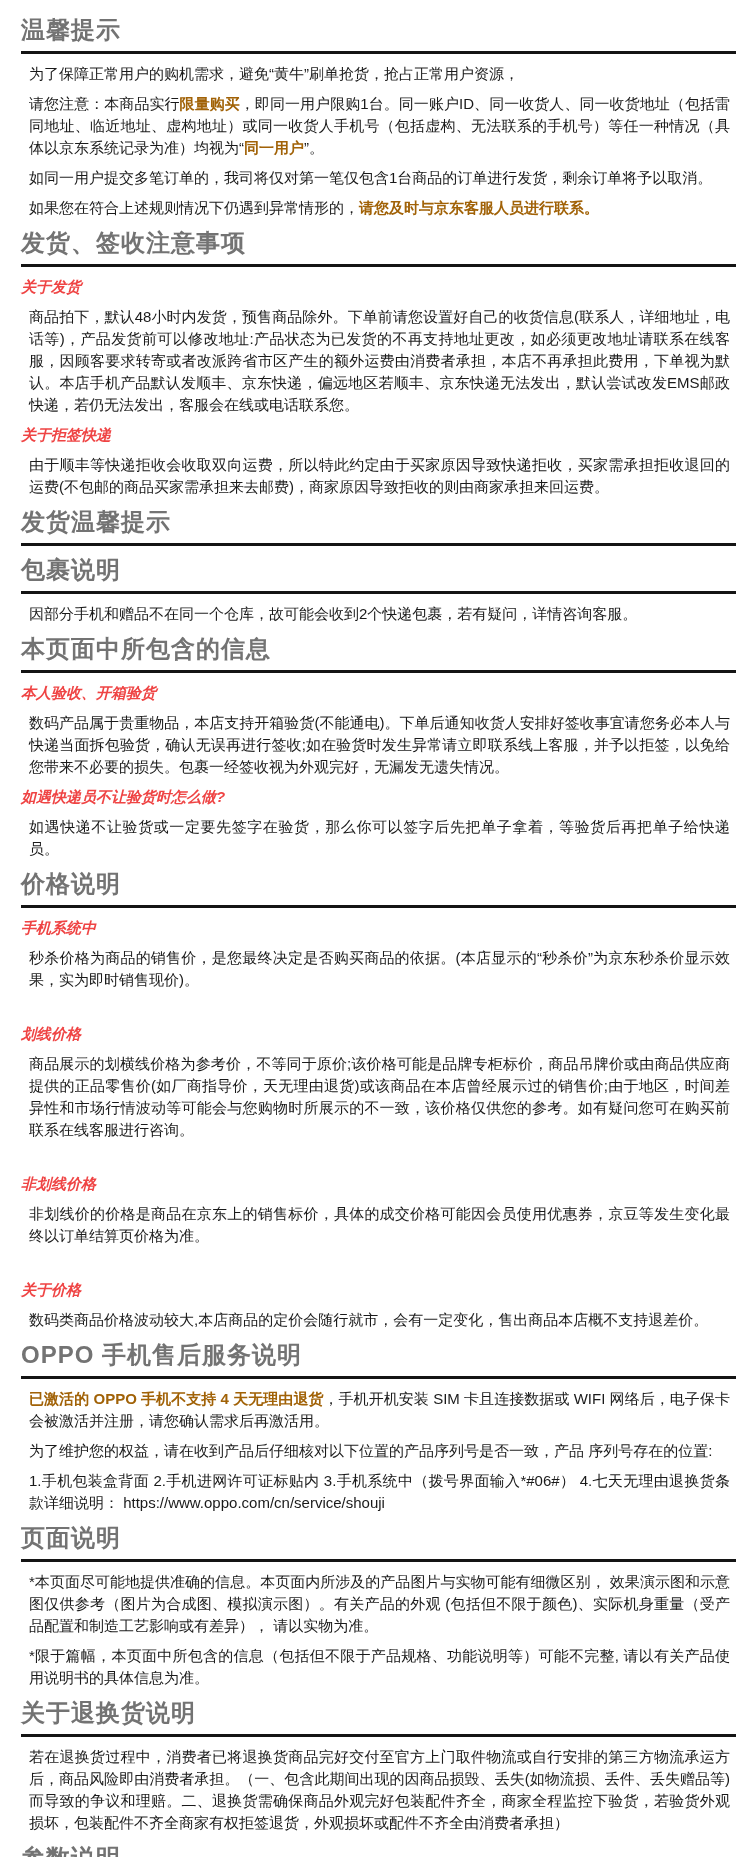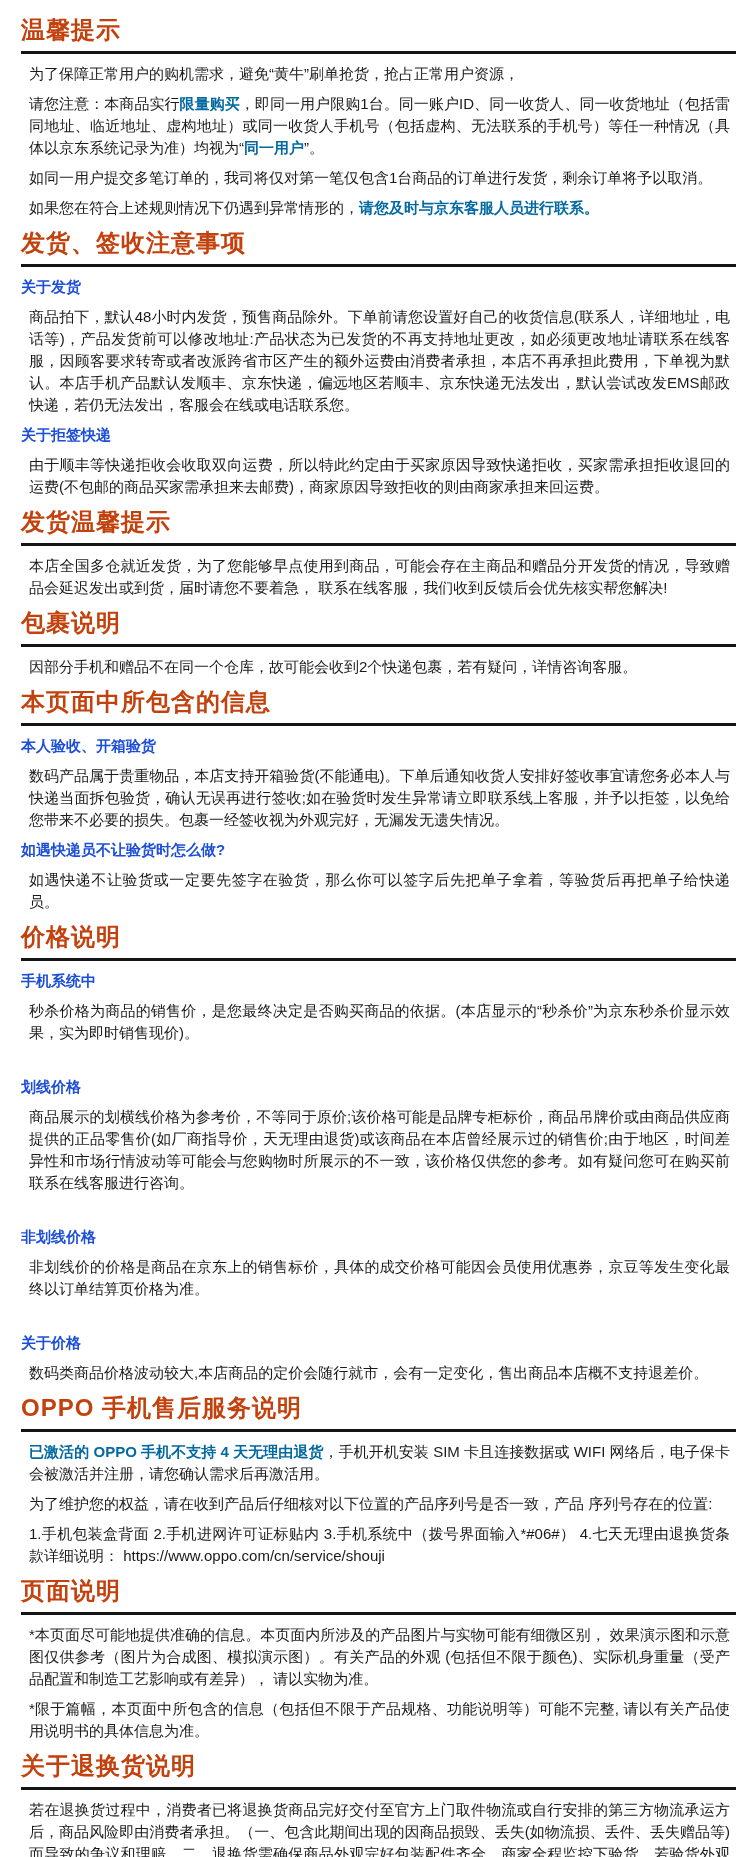"温馨提示" .sec-title { color: #c2410c -> #737373 }
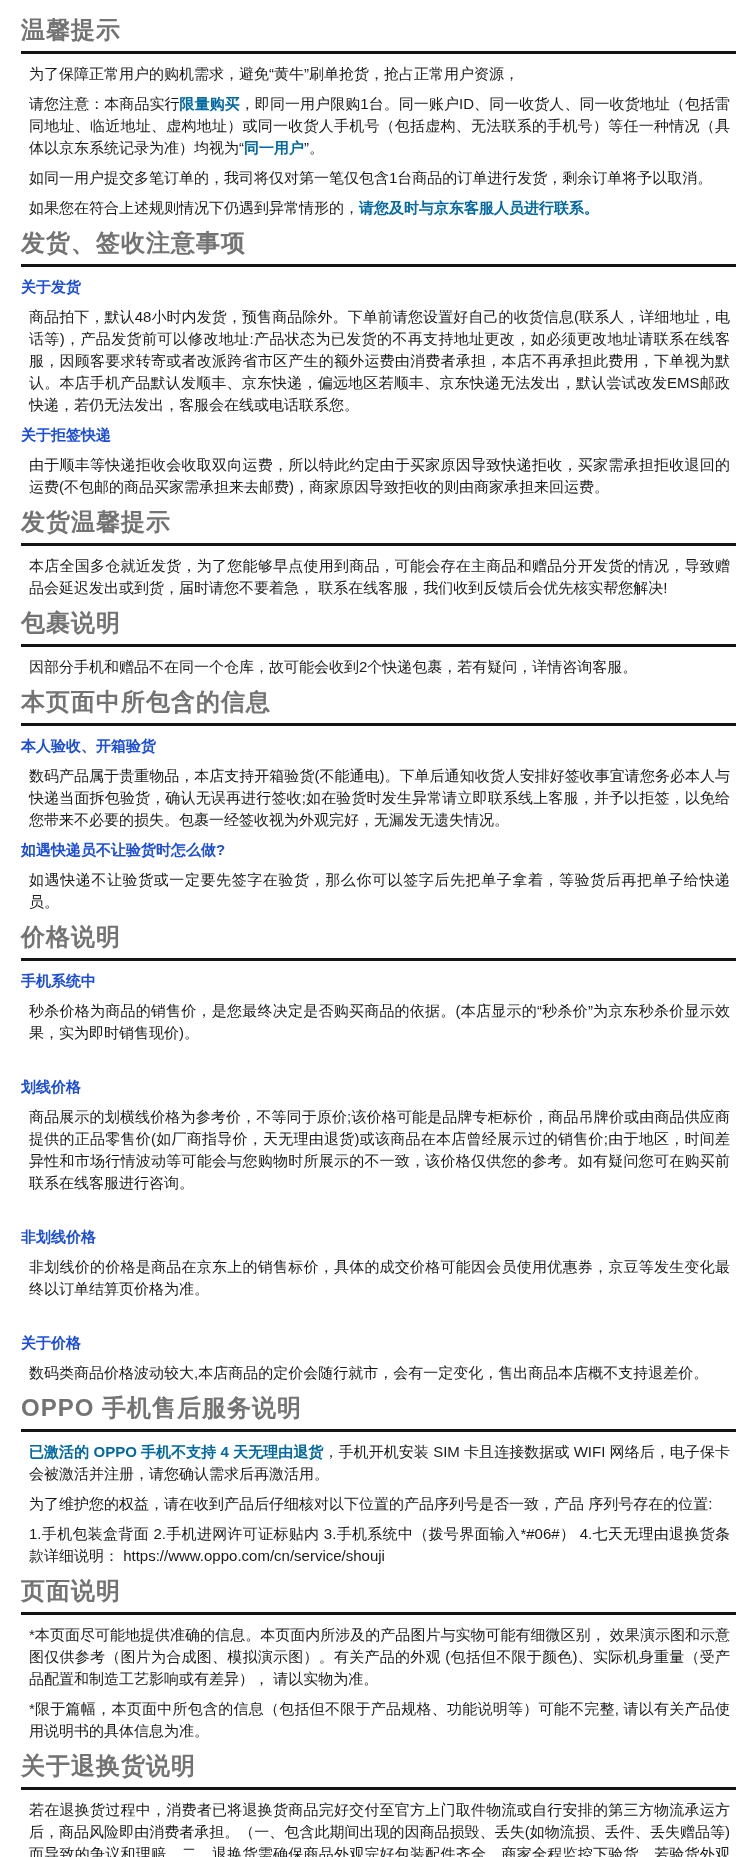"限量购买" .b { color: #0369a1 -> #a16207 }
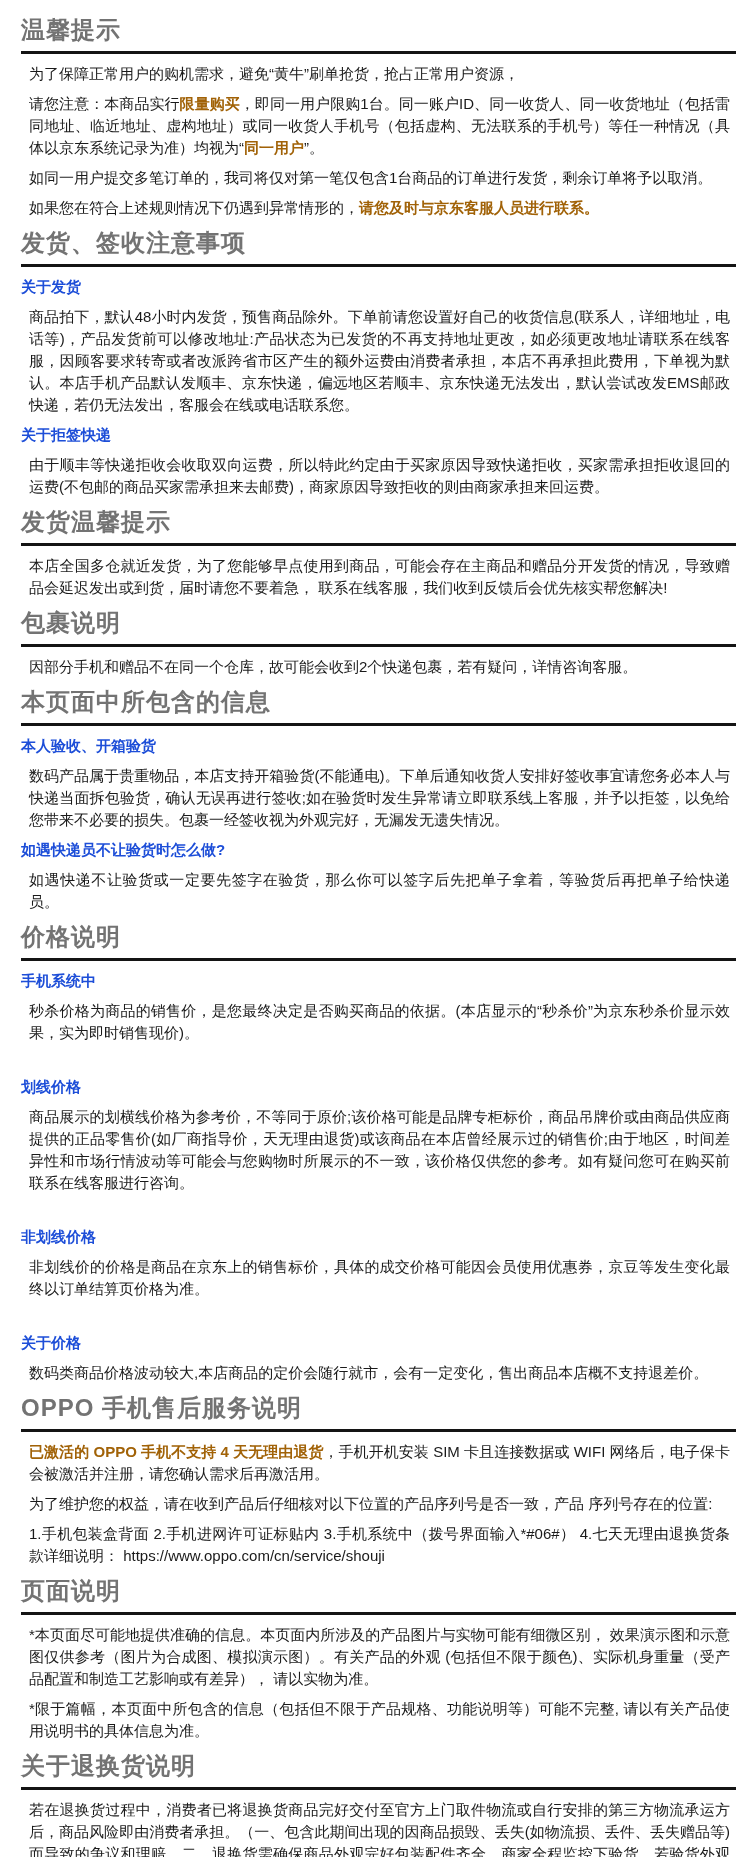"关于发货" .subhead { color: #1d4ed8 -> #ef4444; font-style: none -> italic }
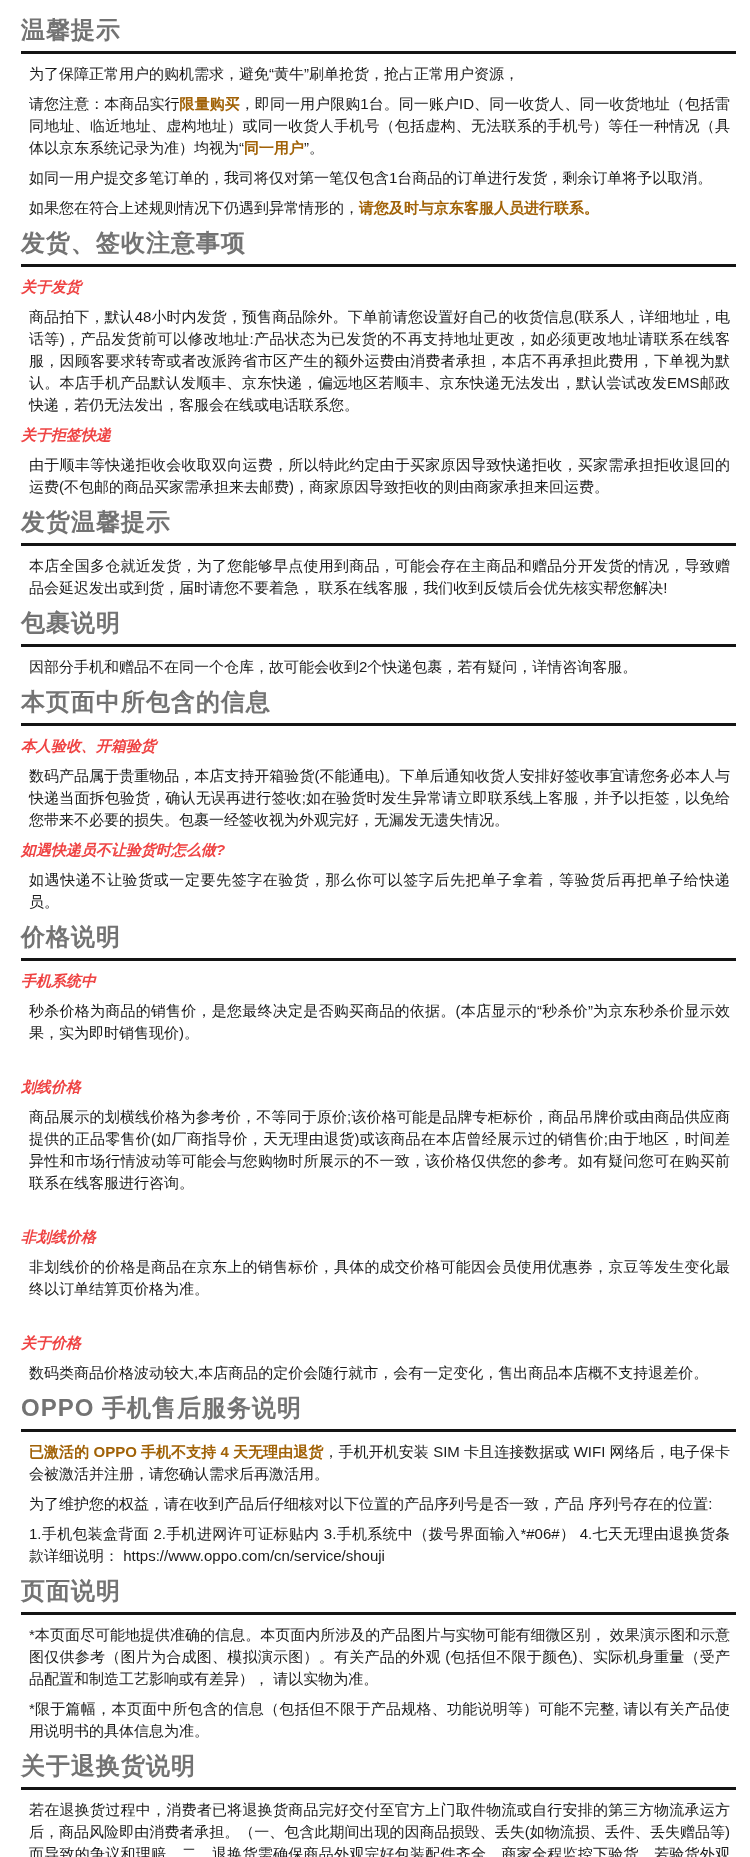"本店全国多仓就近发货，为了您能够早点使用到商品，可能会存在主商品和赠品分开发货的" div.sec-body { html: <div> <p><span>本店全国多仓就近发货，为了您能够早点使用到商品，可能会存在主商品和赠品分开发货的情况，导致赠品会延迟发出或到货，届时请您不要着急， 联系在线客服，我们收到反馈后会优先核实帮您解决!</span></p> </div> -> none }
